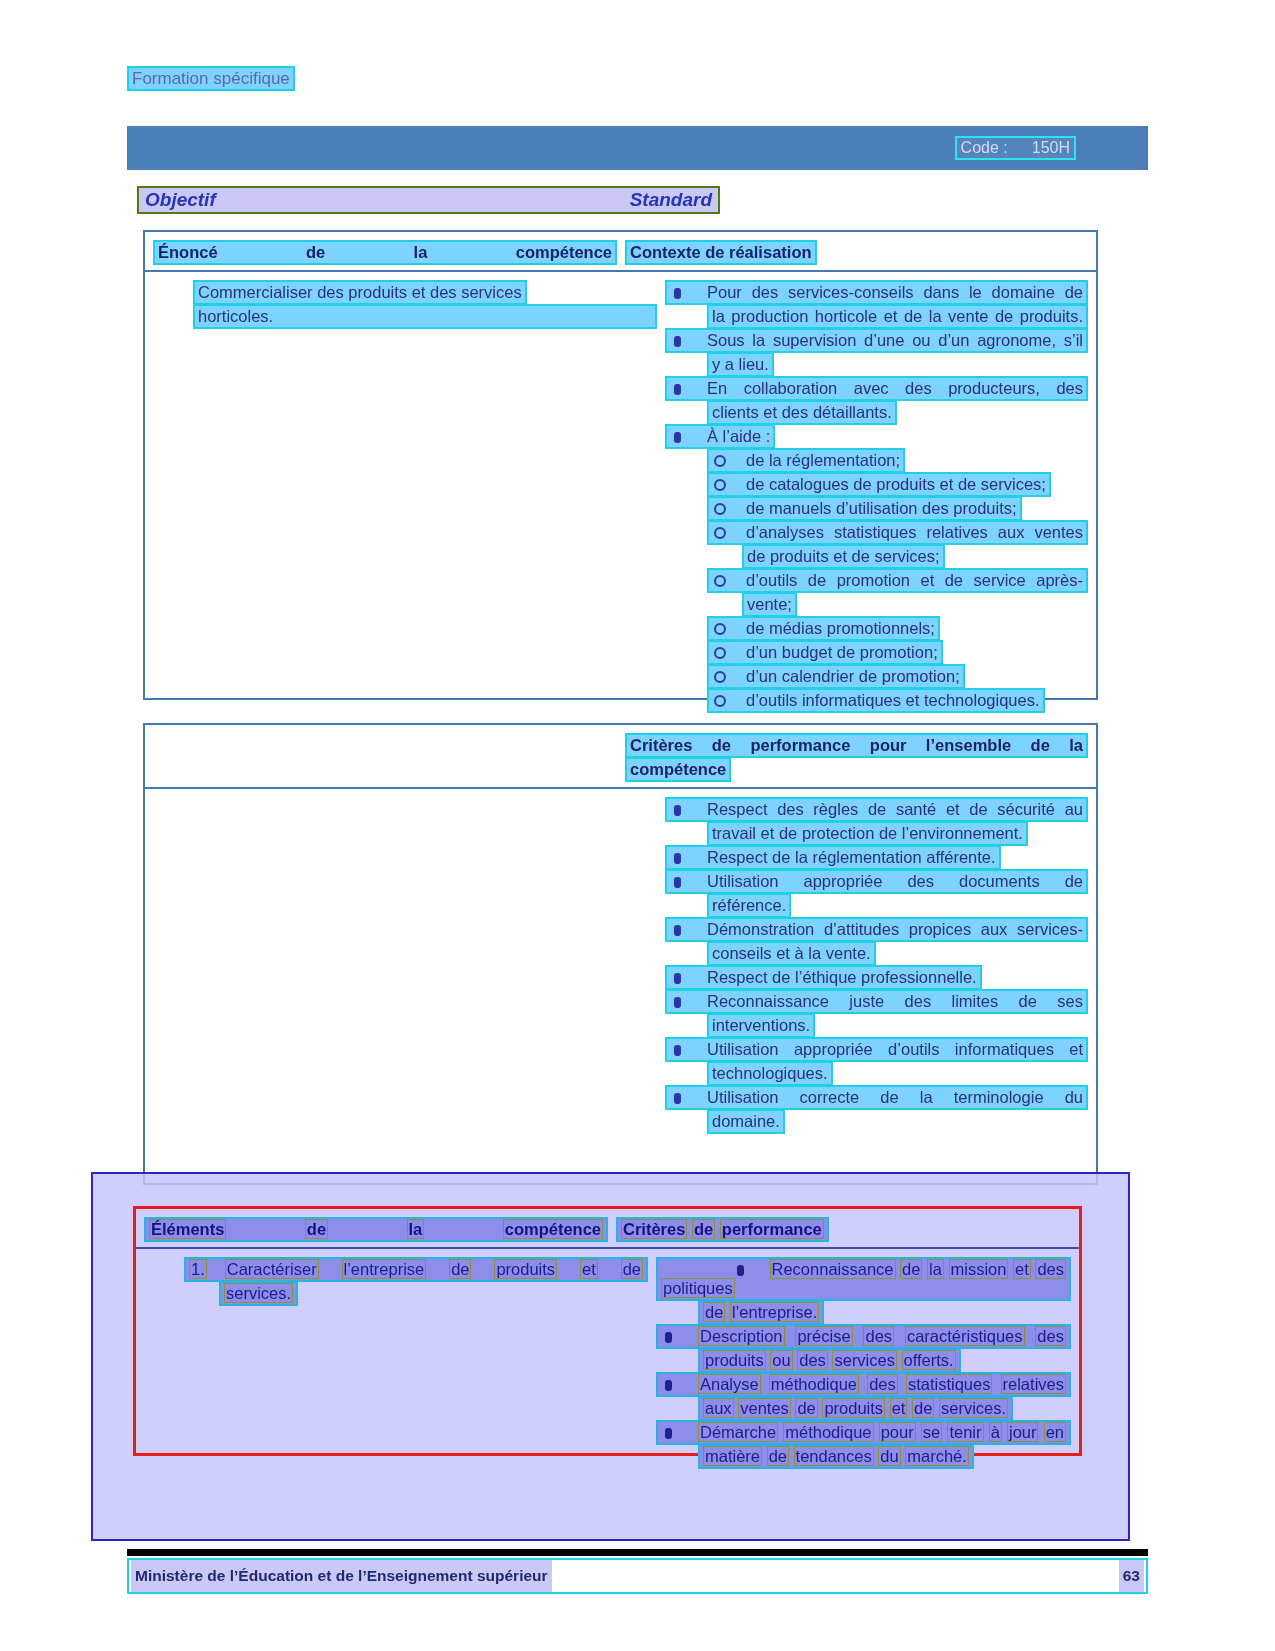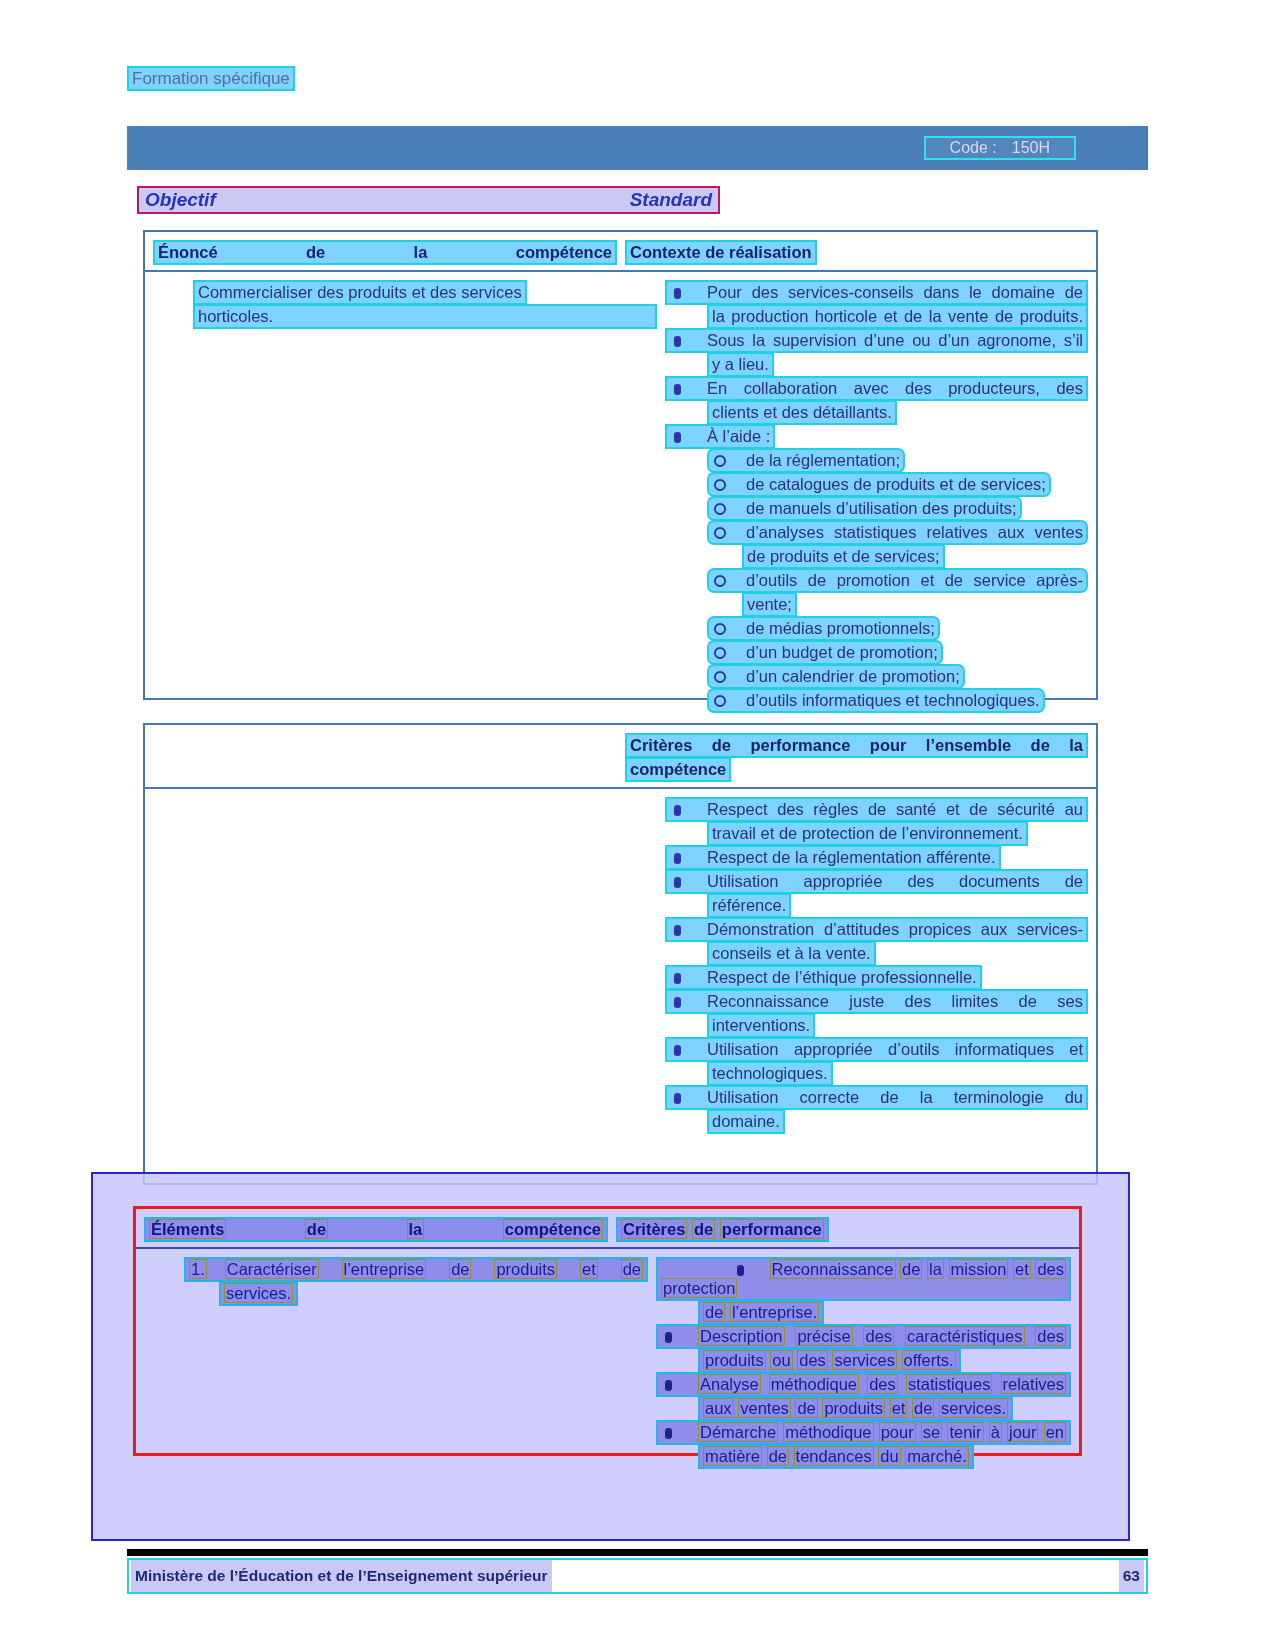"Code :" .code-box { gap: 15px -> 24px; padding: 1px 24px -> 1px 4px }
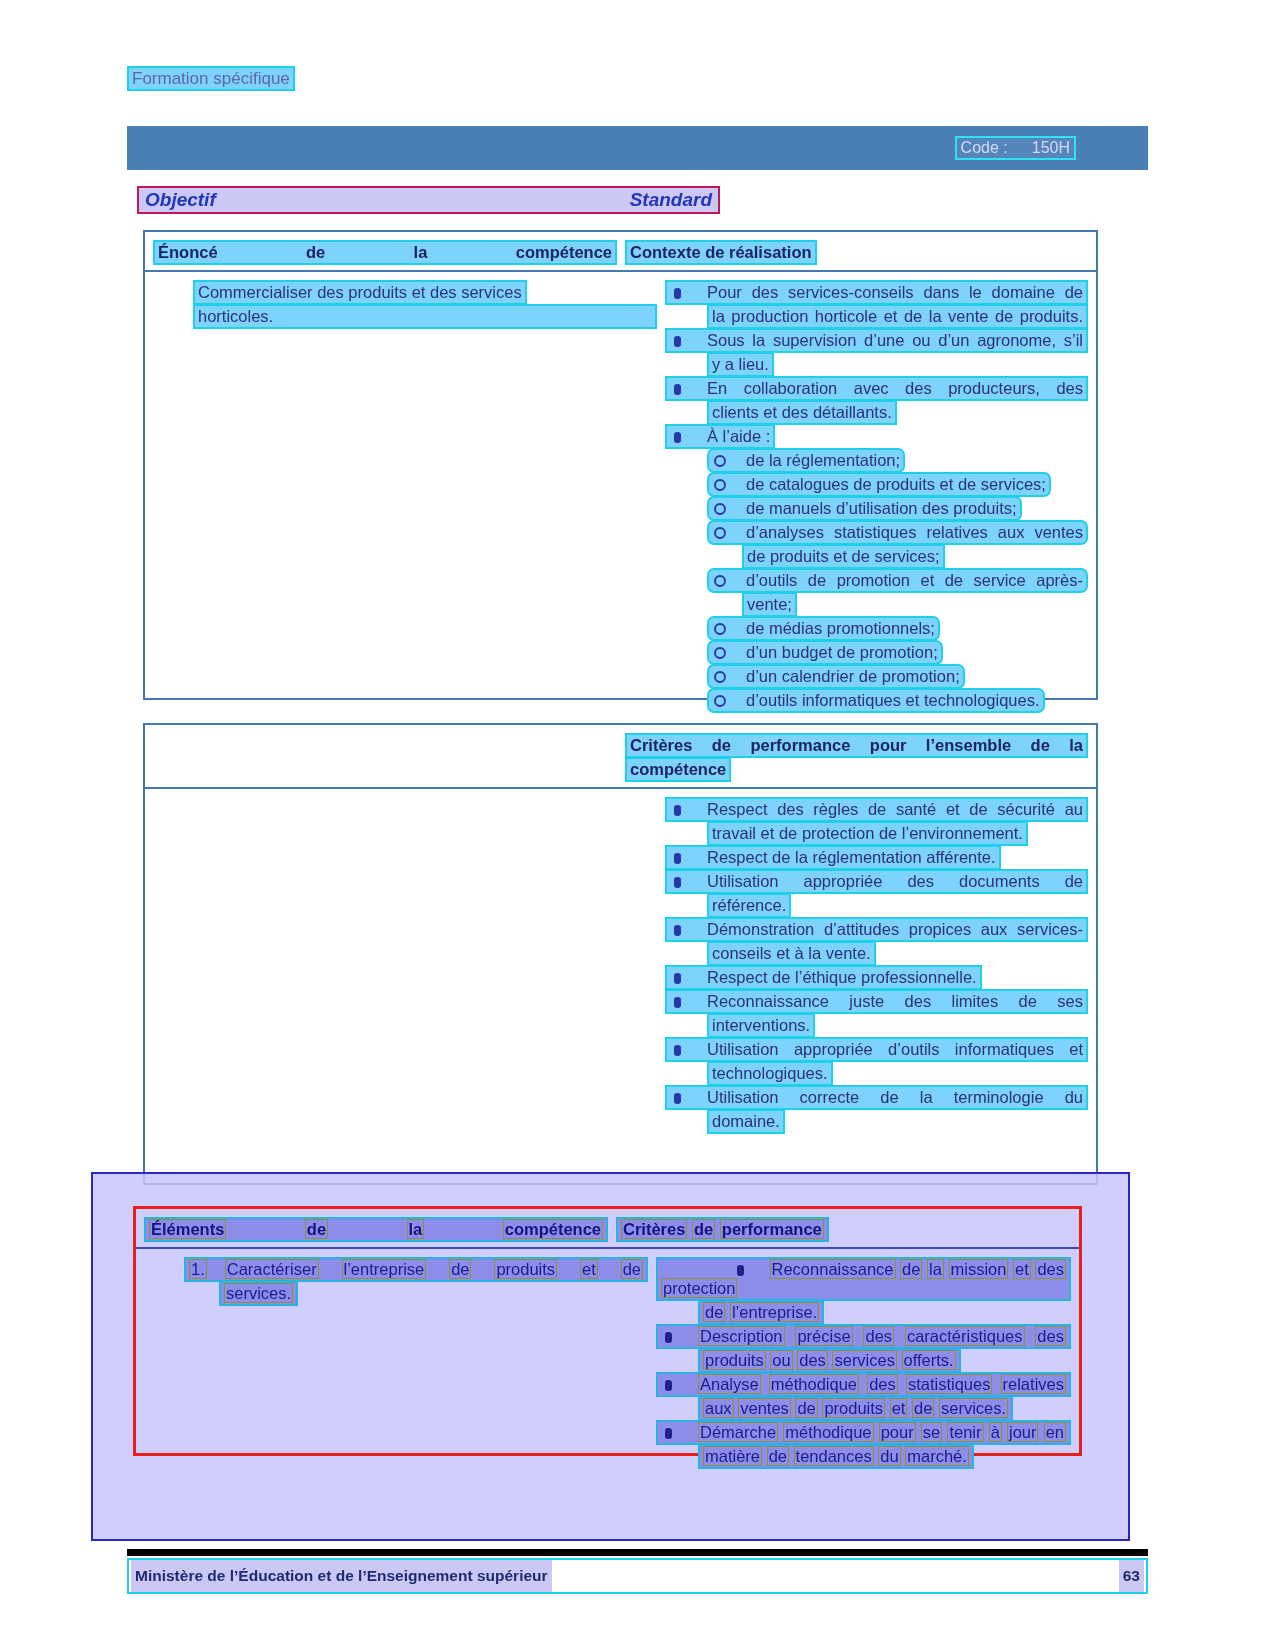"Objectif" .objband { border: 2px solid #be185d -> 2px solid #4d7c0f }
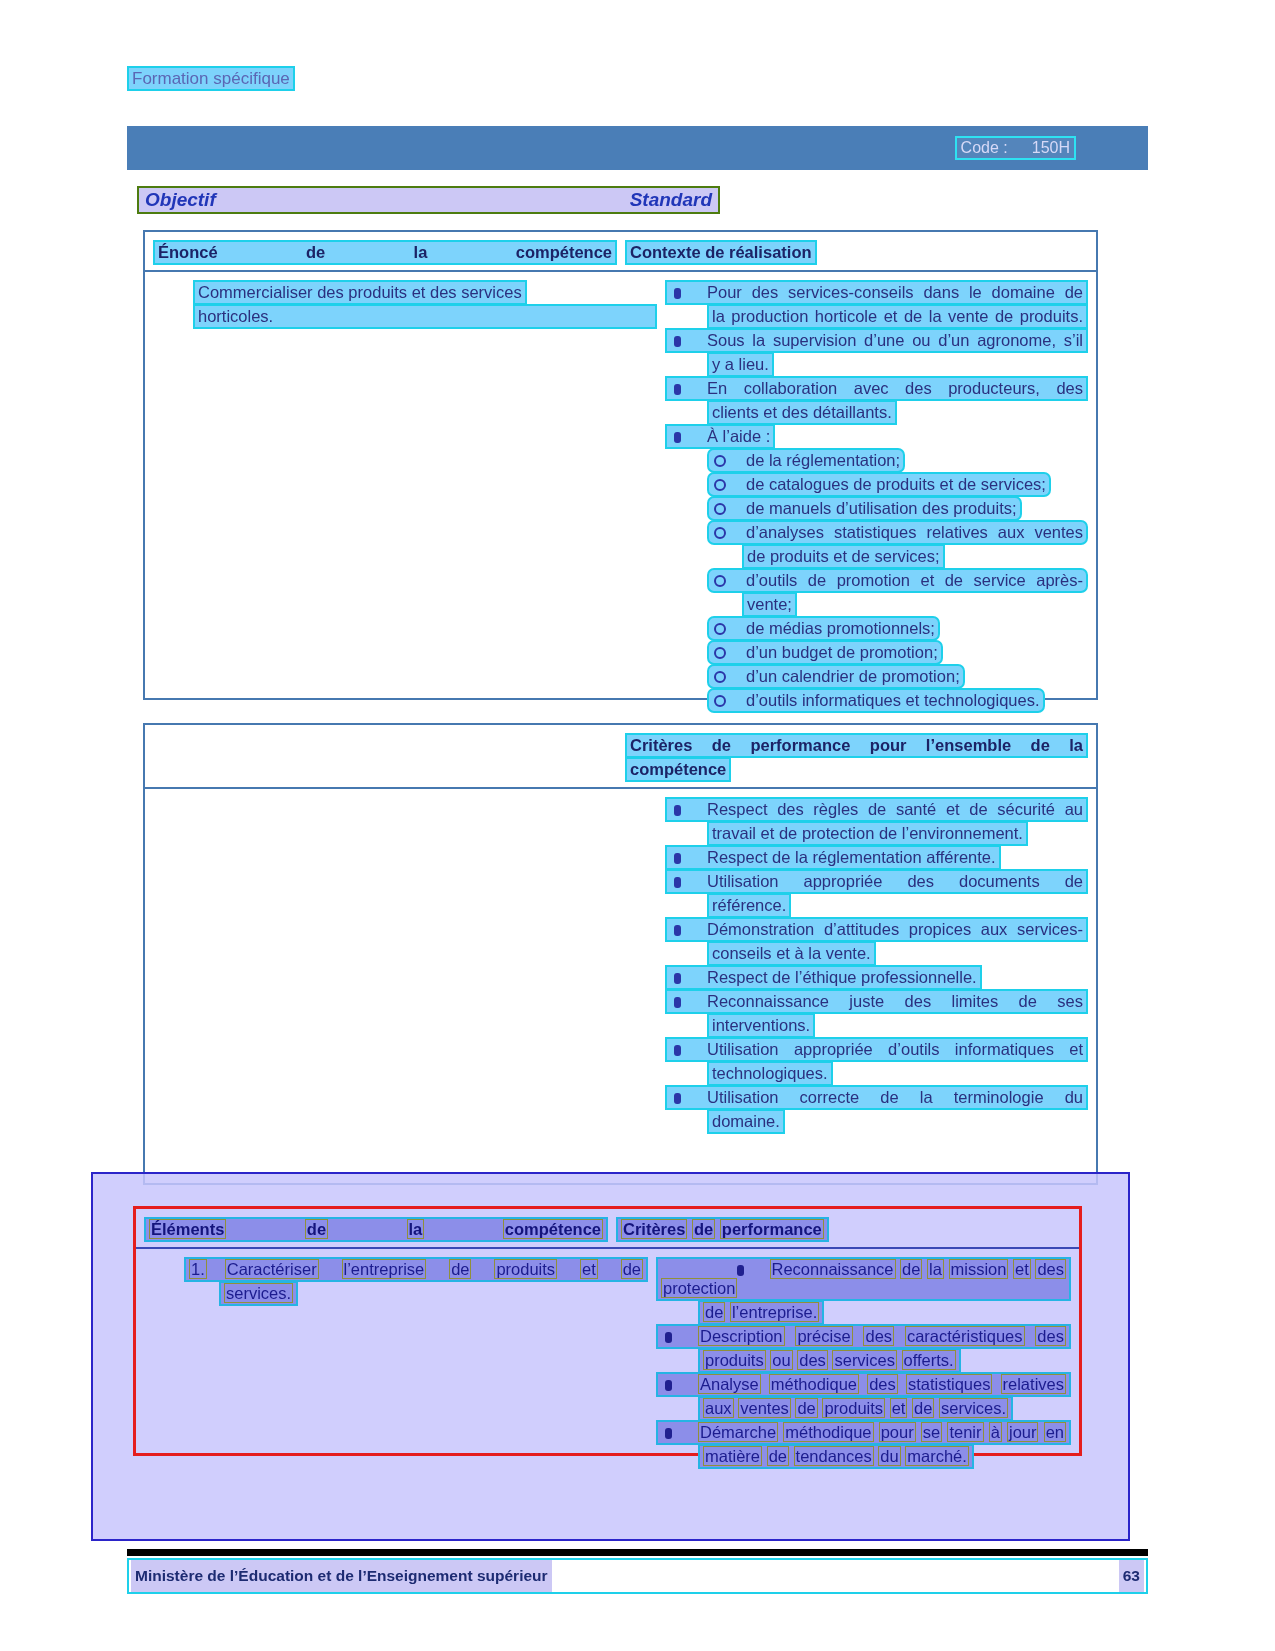"de la réglementation;" .sub .first { border-radius: 7px -> none }
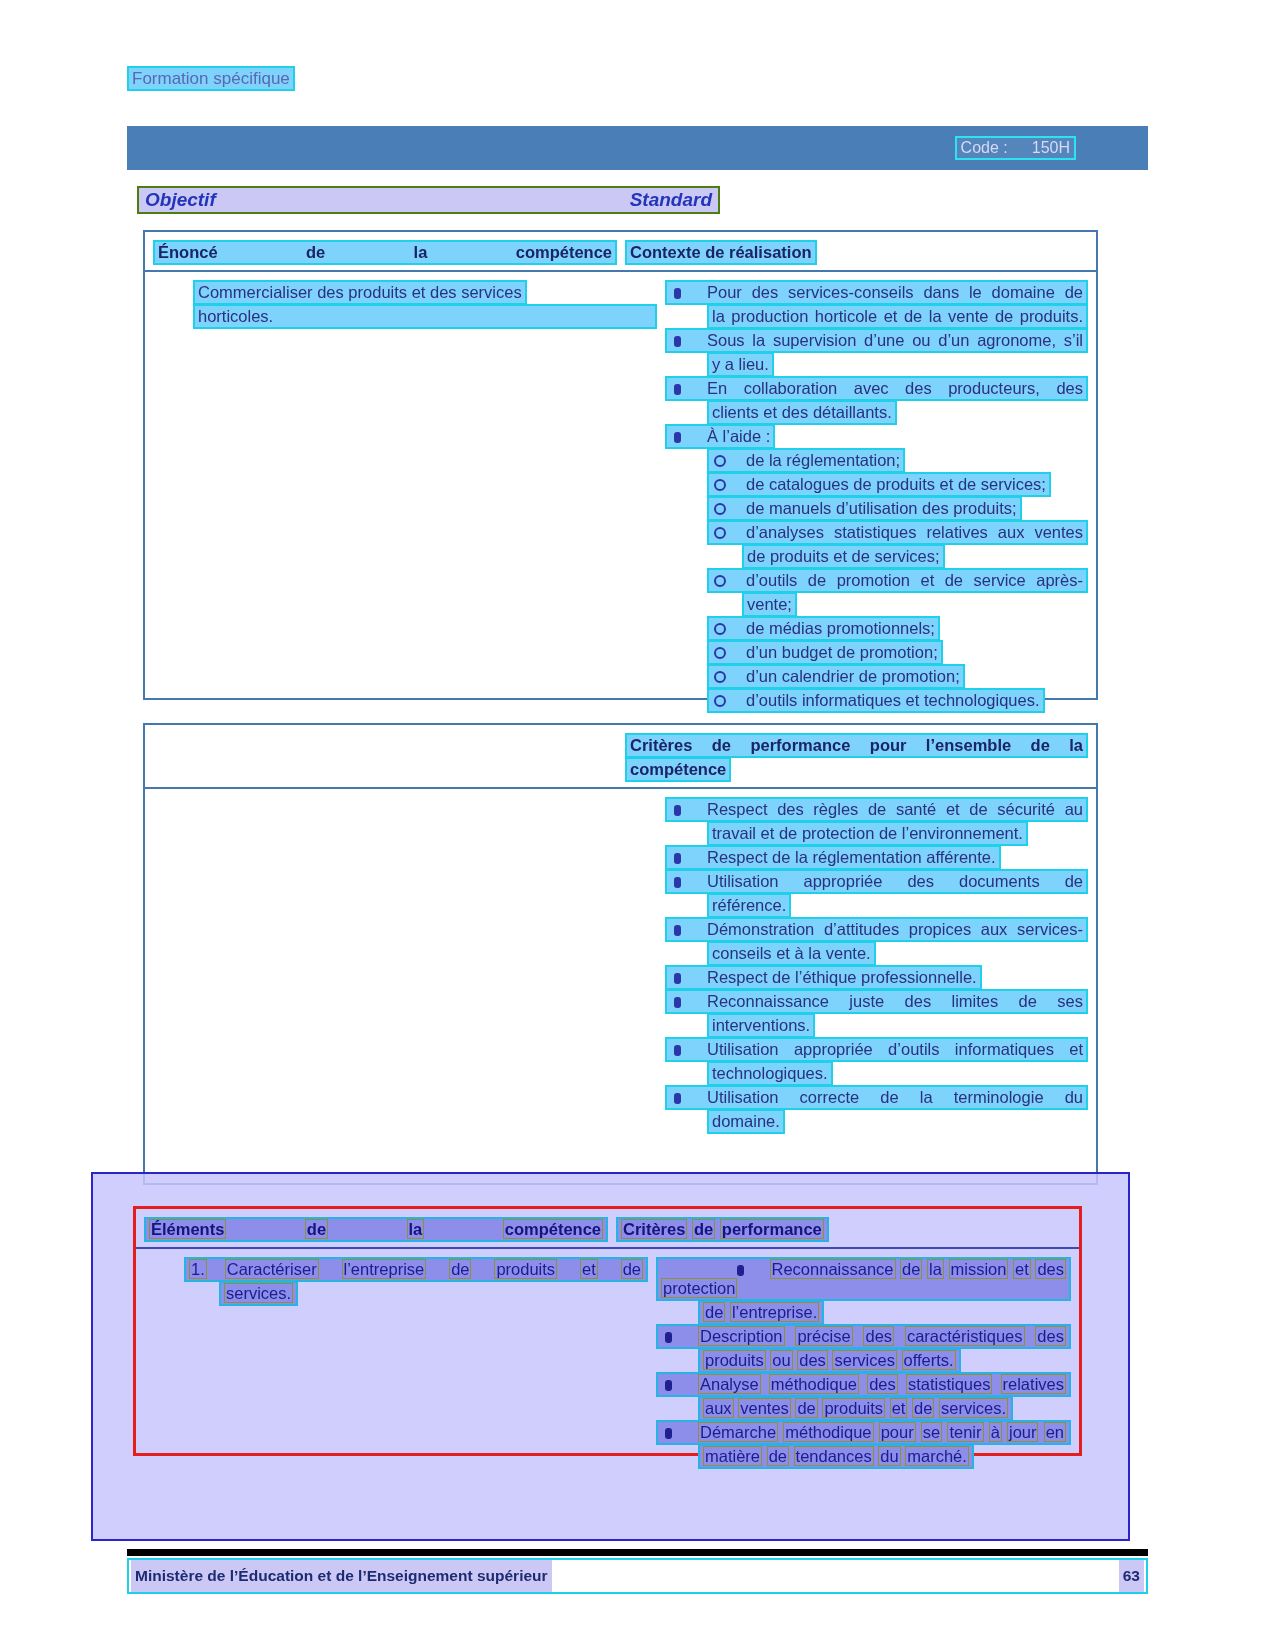"protection" span.w { text: protection -> politiques }
